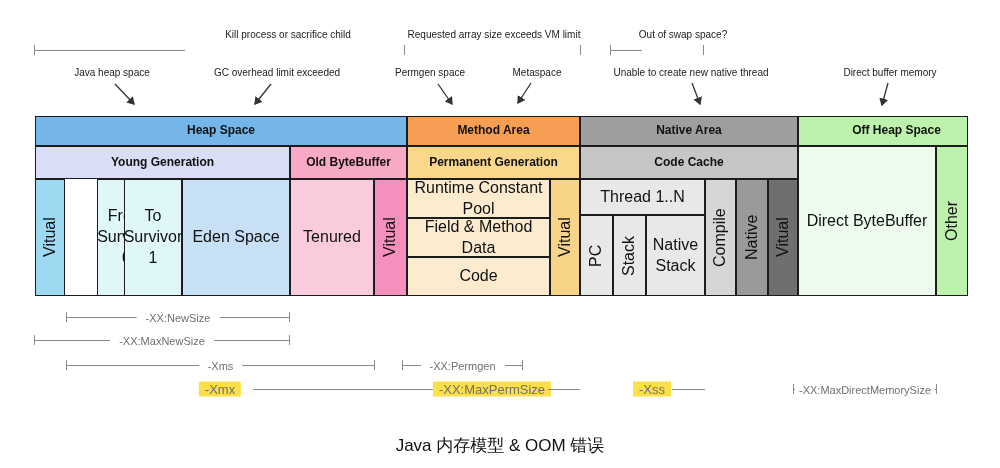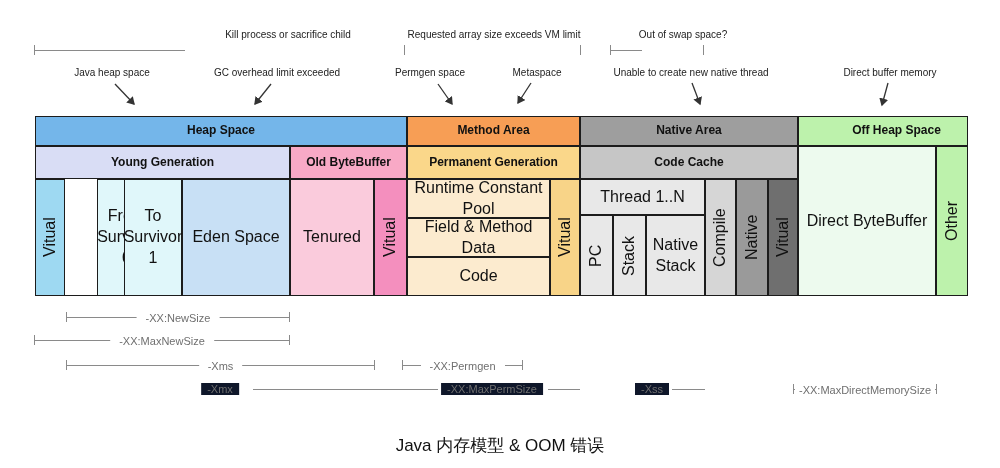"-Xmx" .flag { background: #0f172a -> #fde047; font-size: 11px -> 13px }
